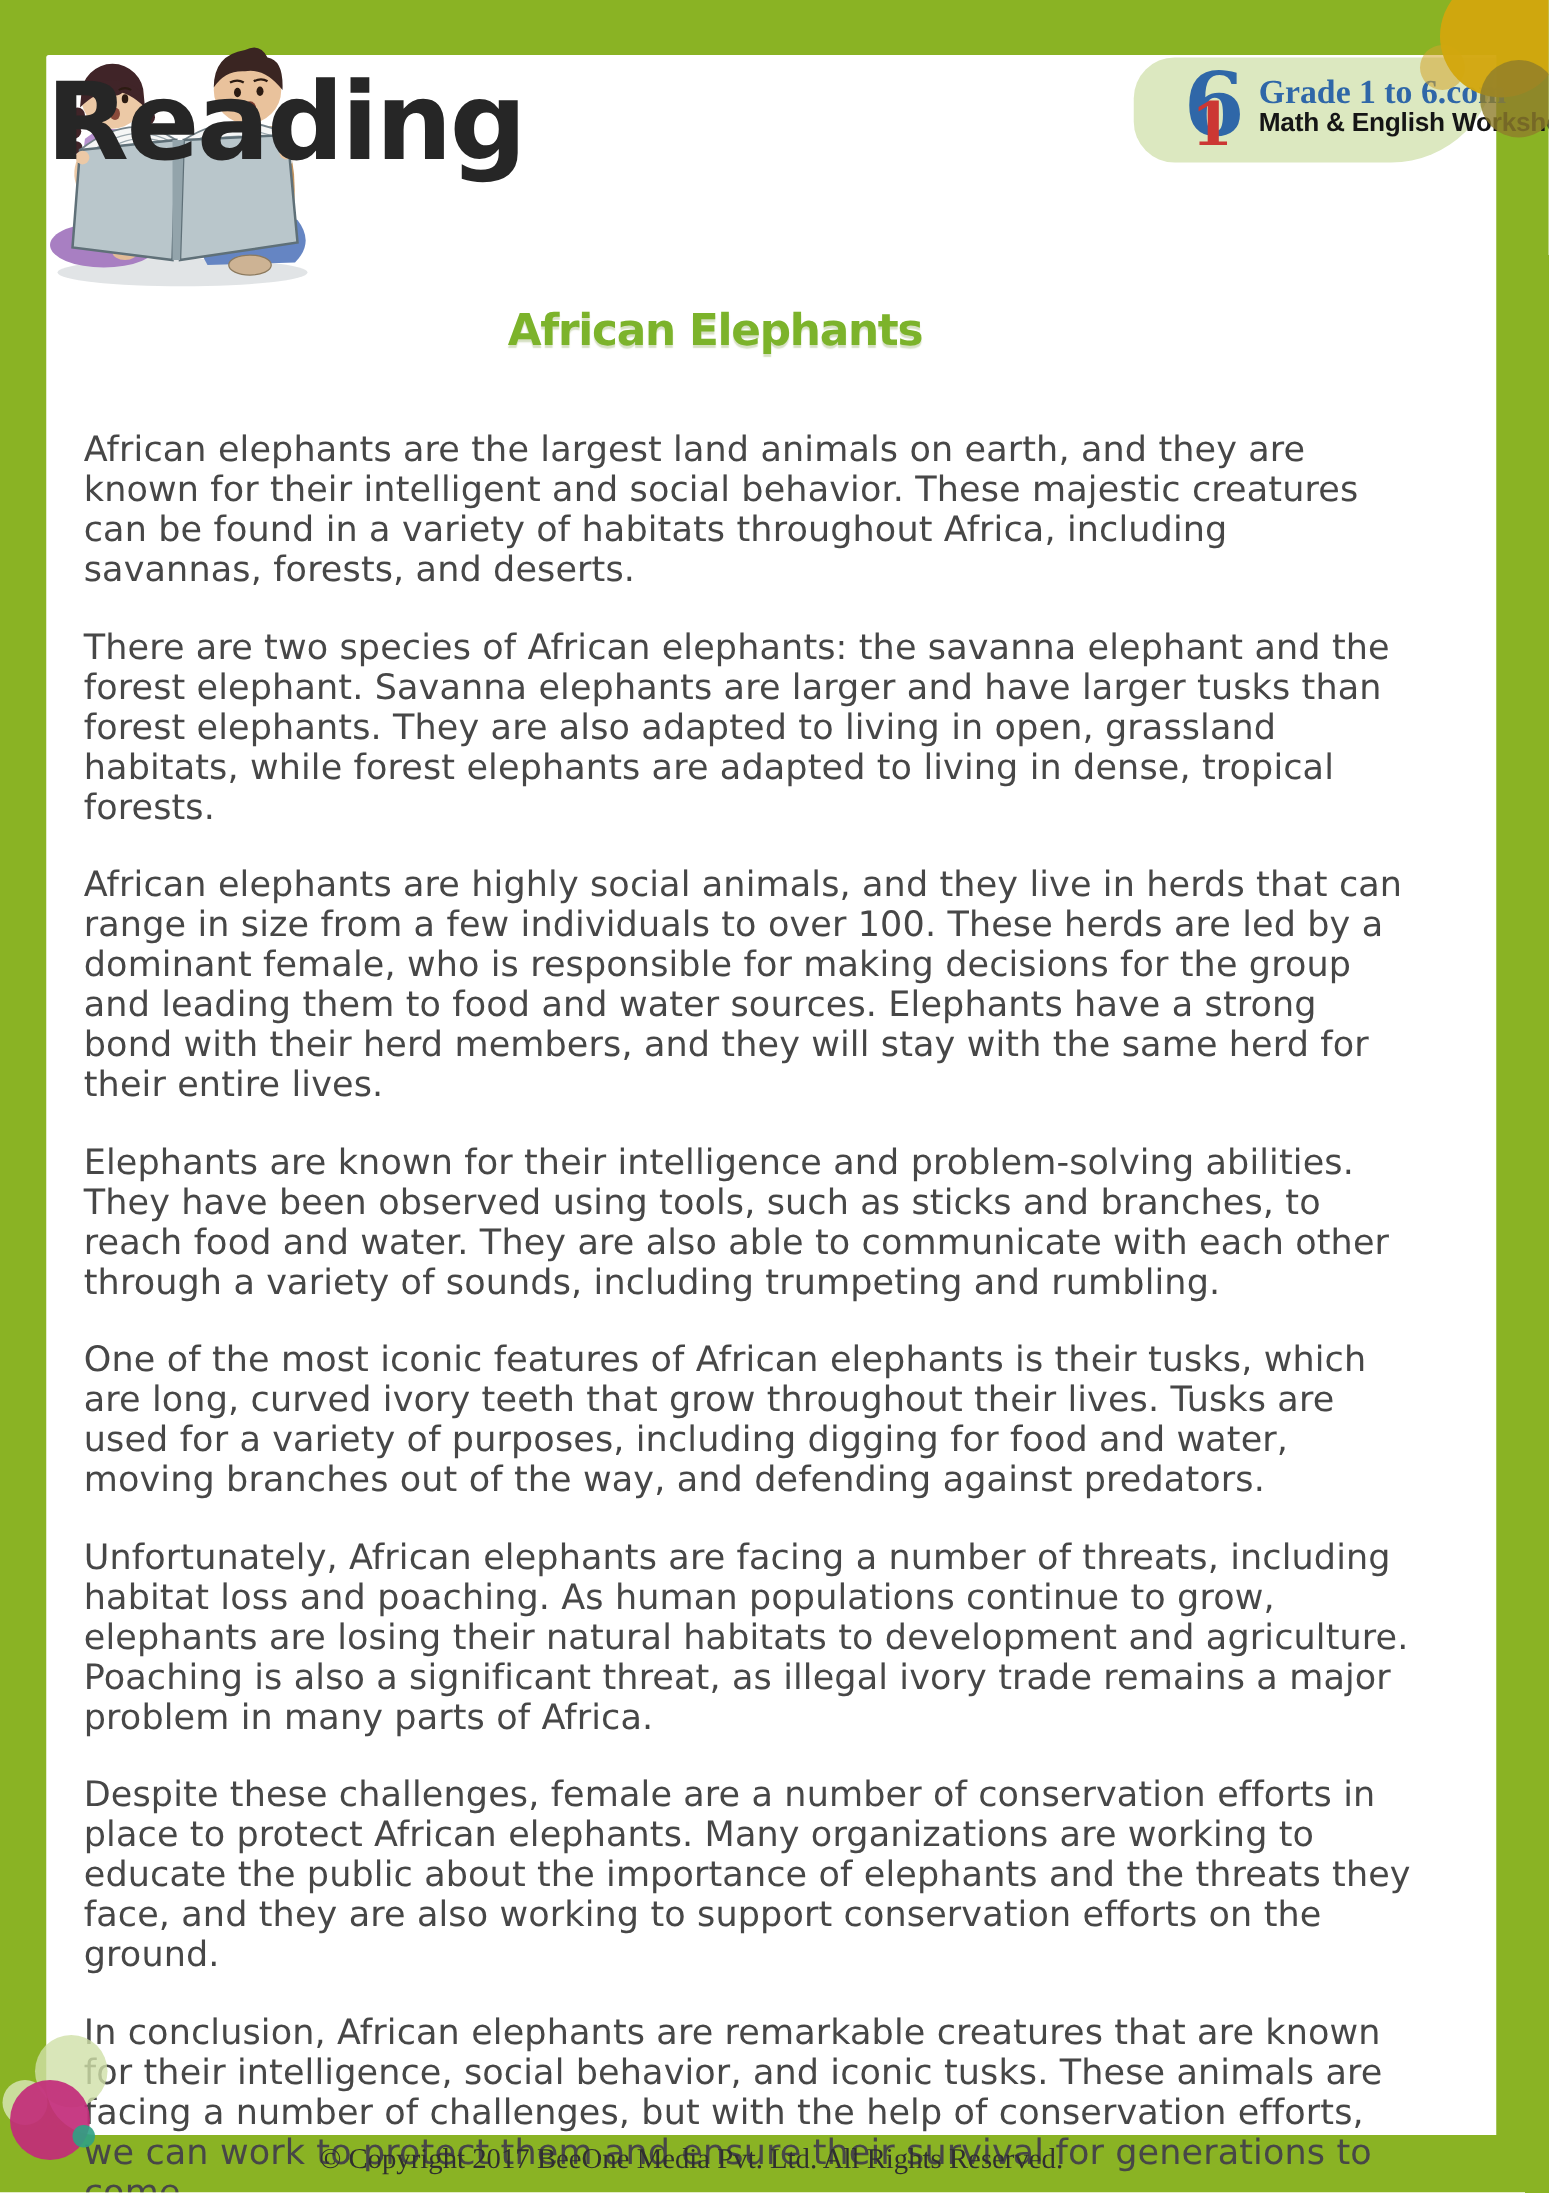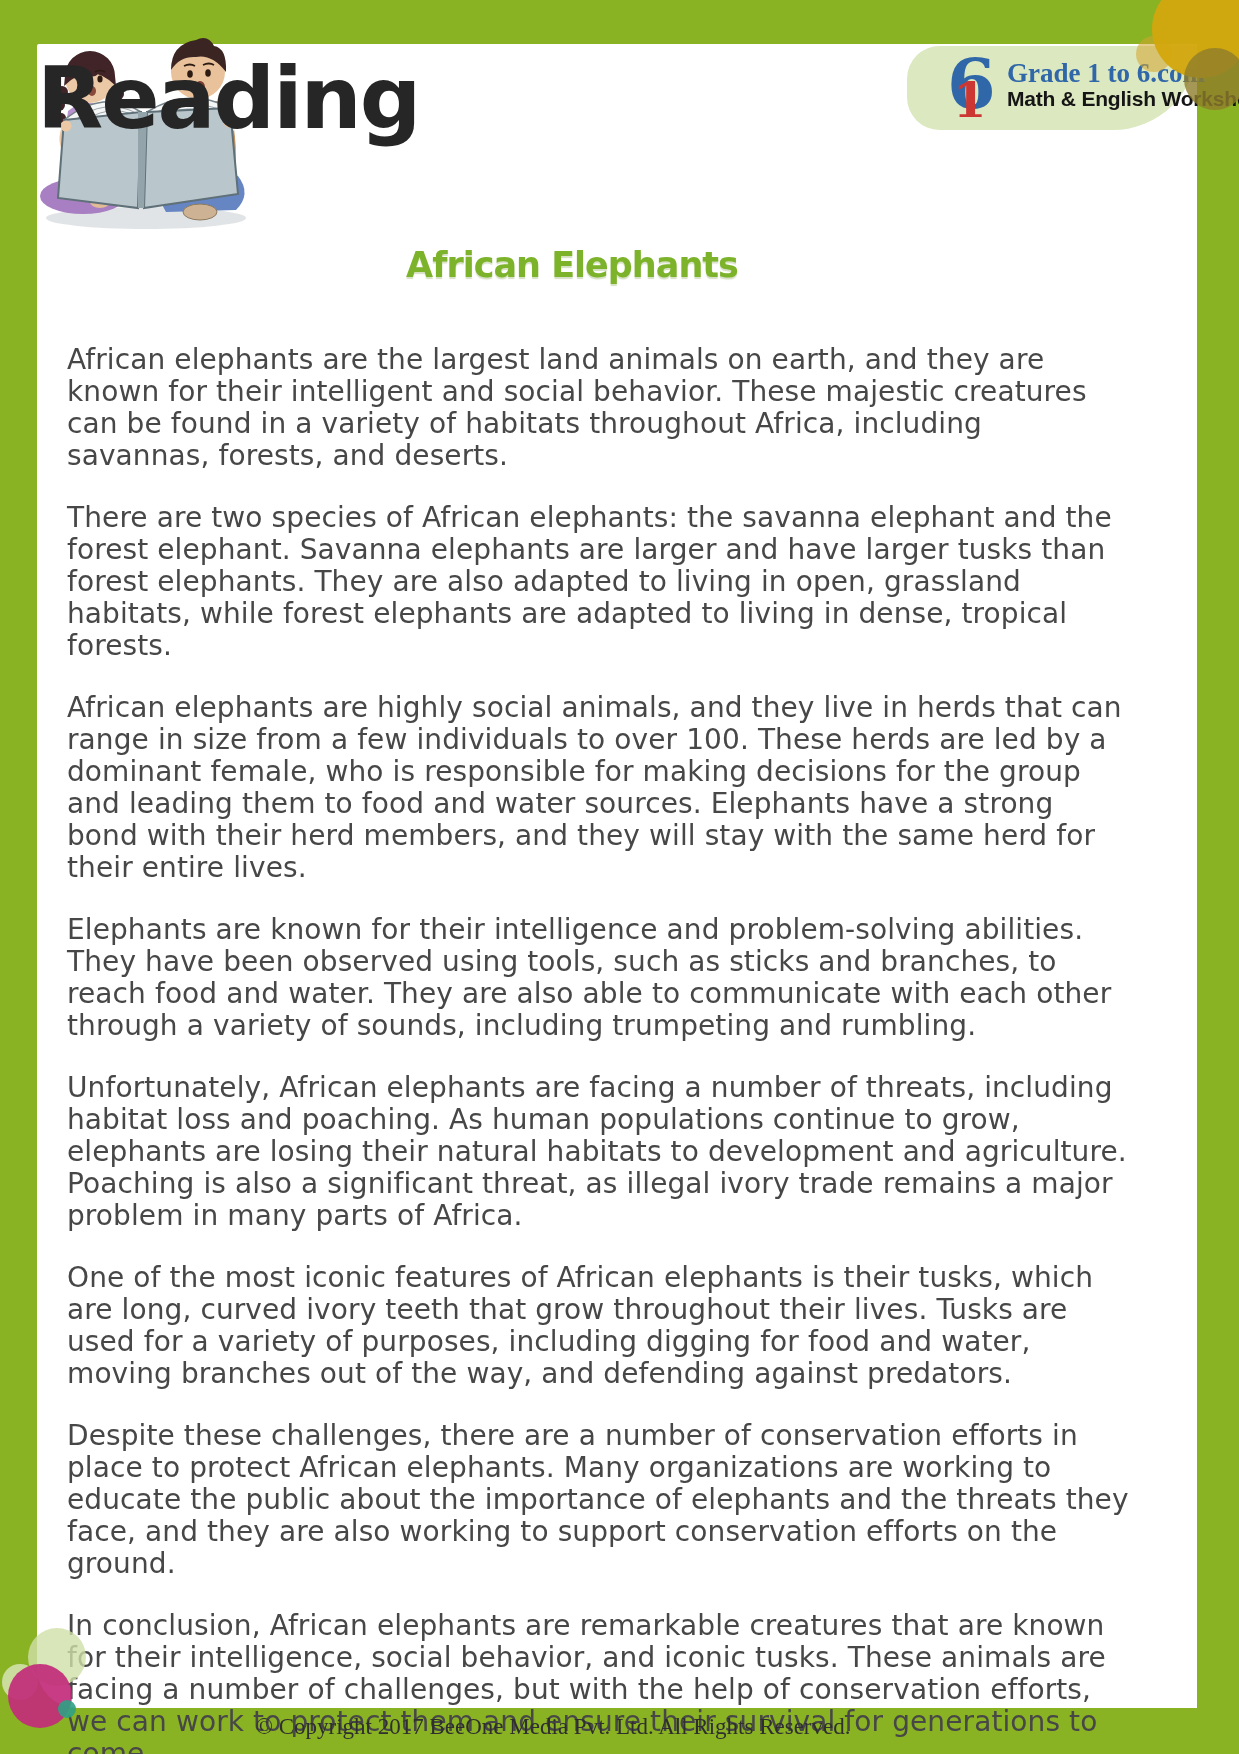"Unfortunately, African elephants are" p { order: before "One of the most iconic" -> after "One of the most iconic" }
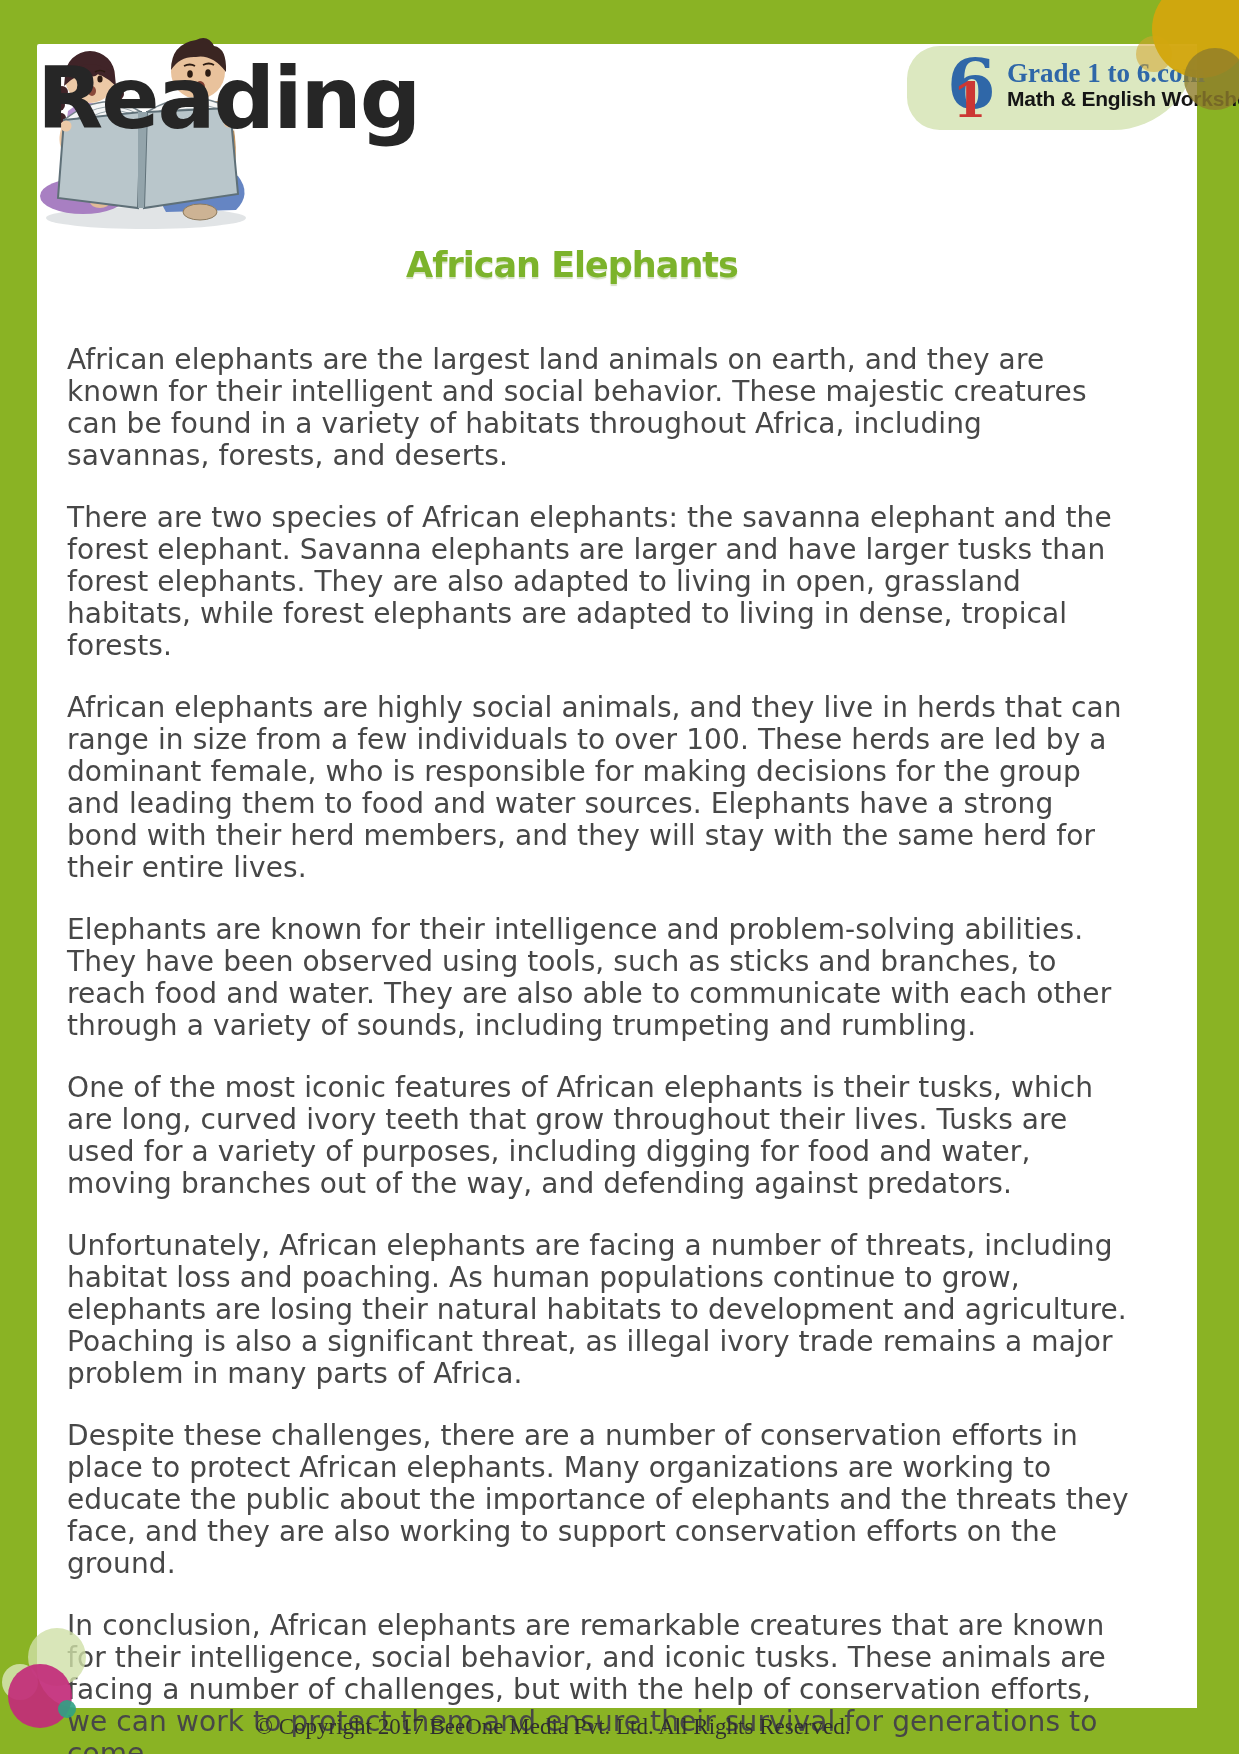"Despite these challenges, there are" p { text: there -> female }
